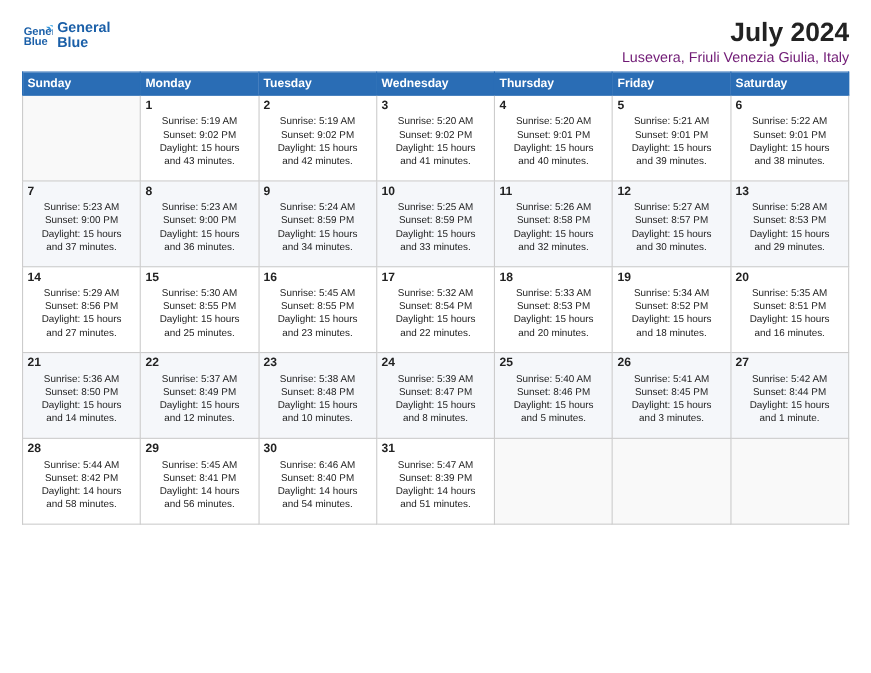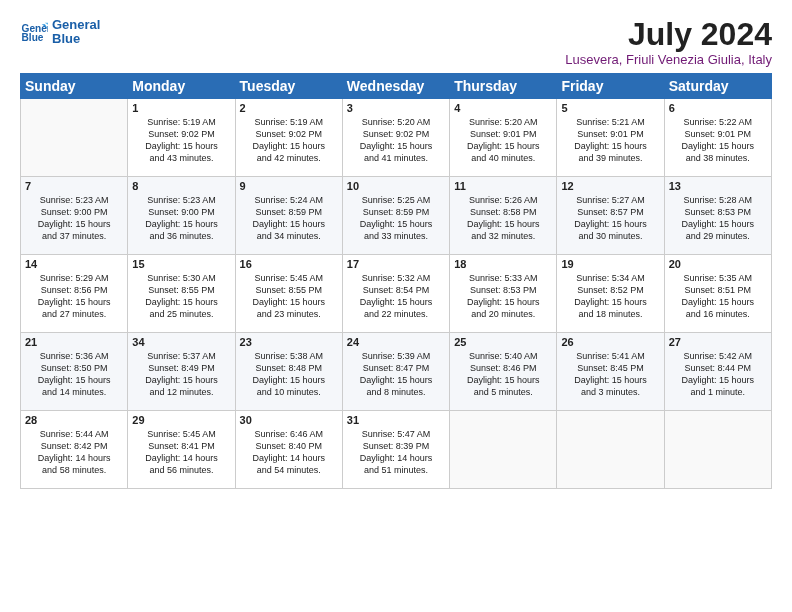"July 2024" .month-title { font-size: 32px -> 24px }
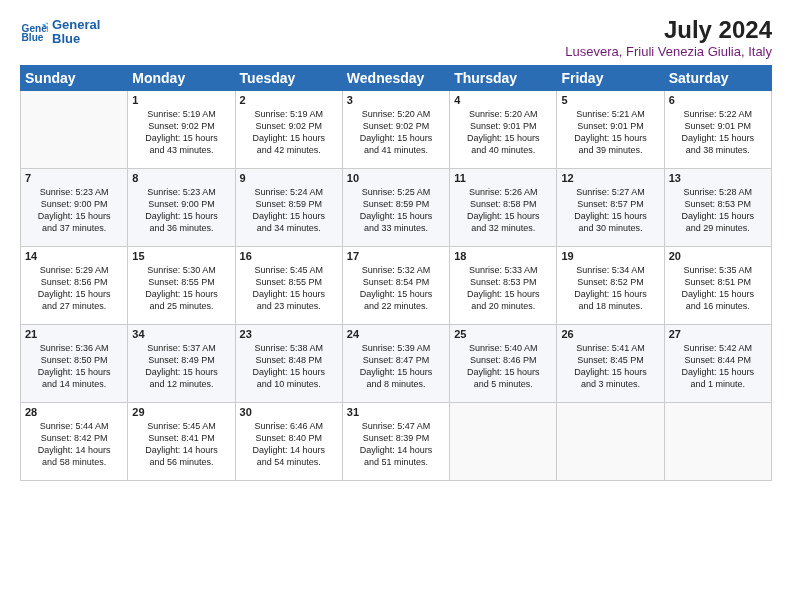"Sunday" thead tr th { font-size: 14px -> 11px }
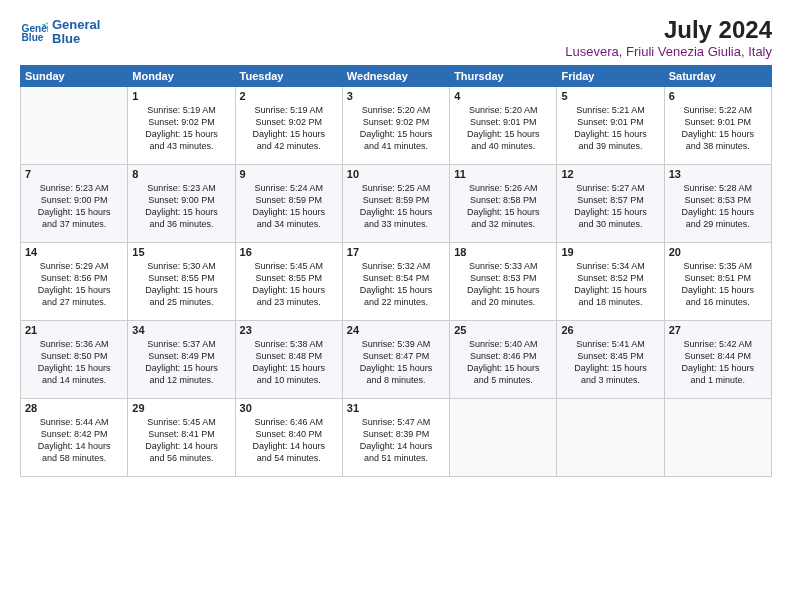"34" span.day-num { text: 34 -> 22 }
